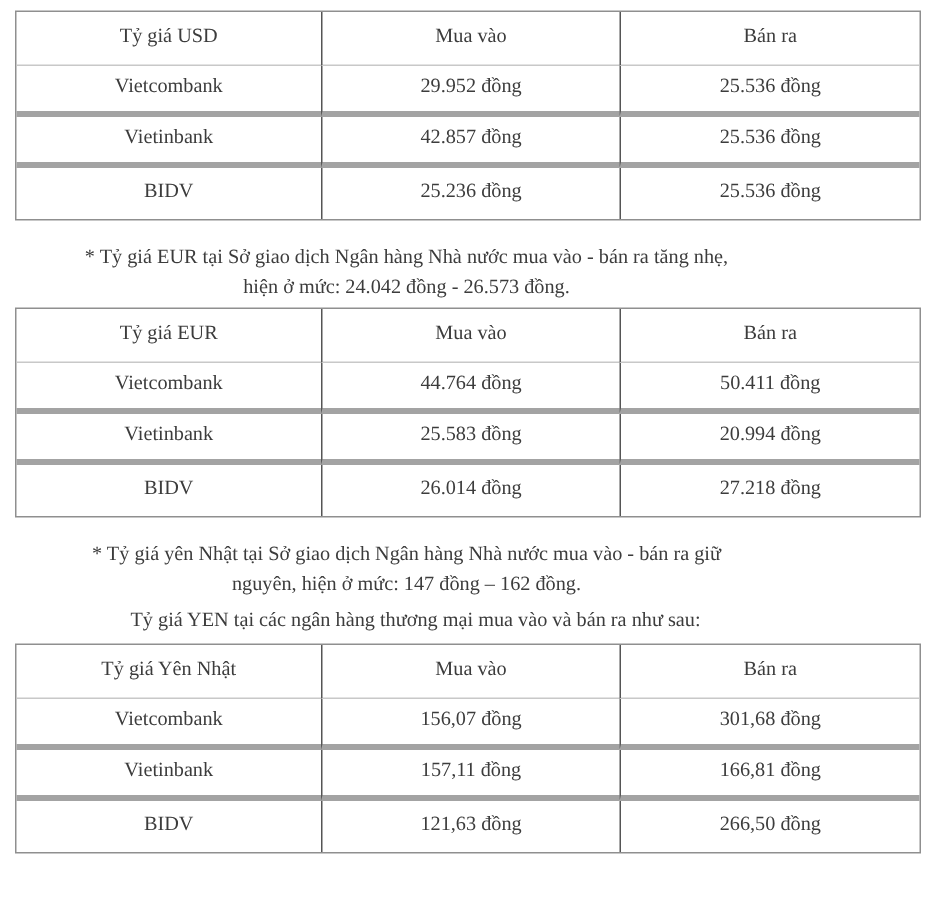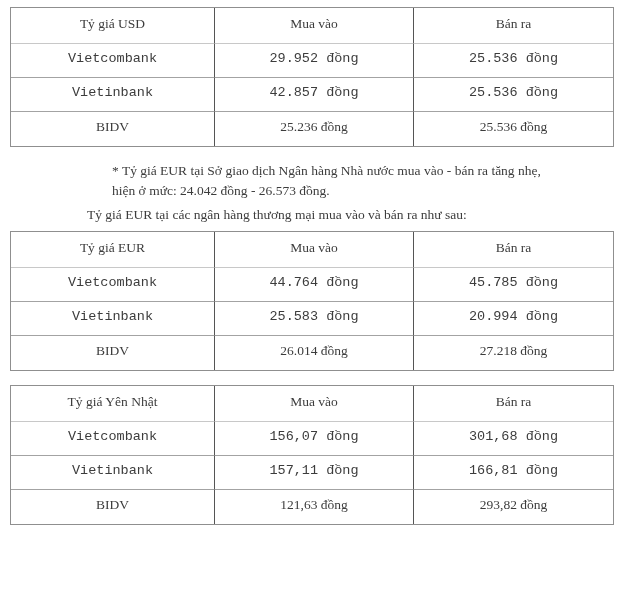"Vietcombank" table.rates tbody tr:not(:last-child) td { border-bottom: 1px solid #a3a3a3 -> 4px solid #a3a3a3; font-family: Liberation Mono, monospace -> none }
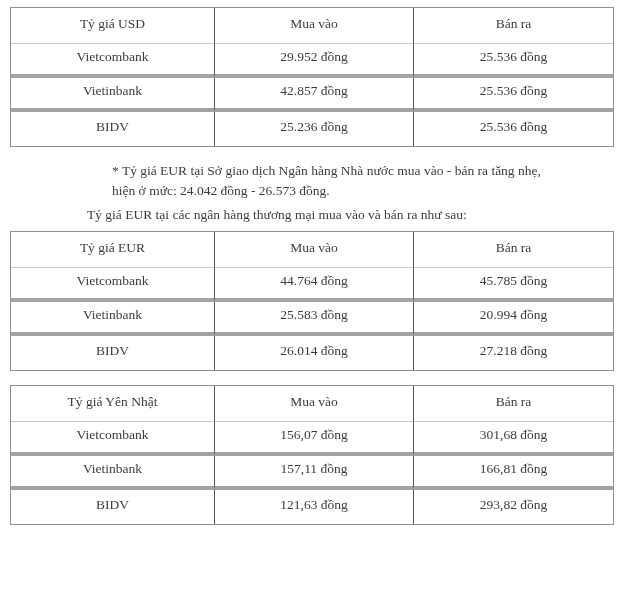"* Tỷ giá EUR tại" p.note { margin-left: 102px -> 35px; text-align: none -> center }
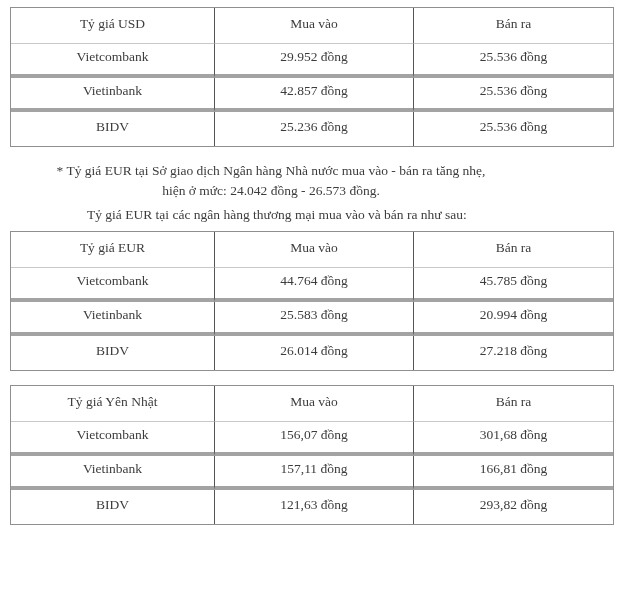"Tỷ giá EUR tại các" p.lead { html: <p>Tỷ giá EUR tại các ngân hàng thương mại mua vào và bán ra như sau:</p> -> none }
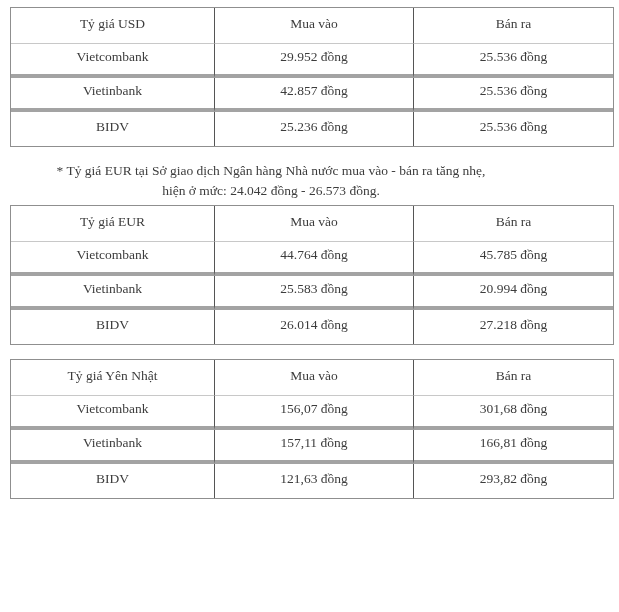"45.785 đồng" td { text: 45.785 -> 50.411 }
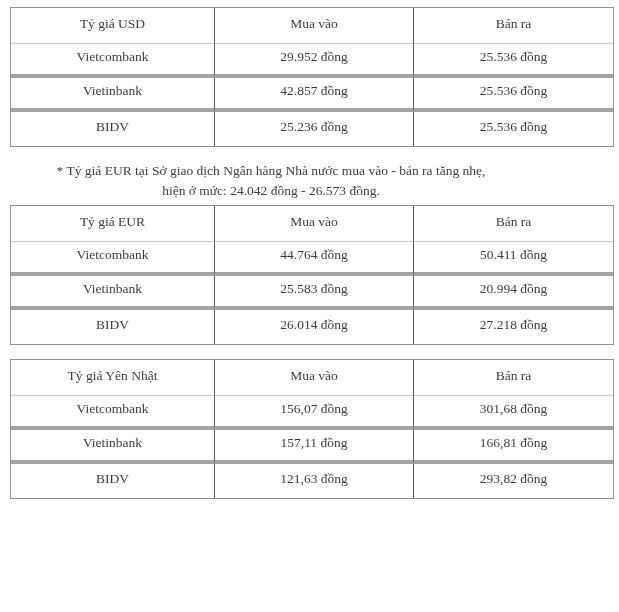"* Tỷ giá yên Nhật" p.note { html: none -> <p>* Tỷ giá yên Nhật tại Sở giao dịch Ngân hàng Nhà nước mua vào - bán ra giữ nguyên, hiện ở mức: 147 đồng – 162 đồng.</p> }
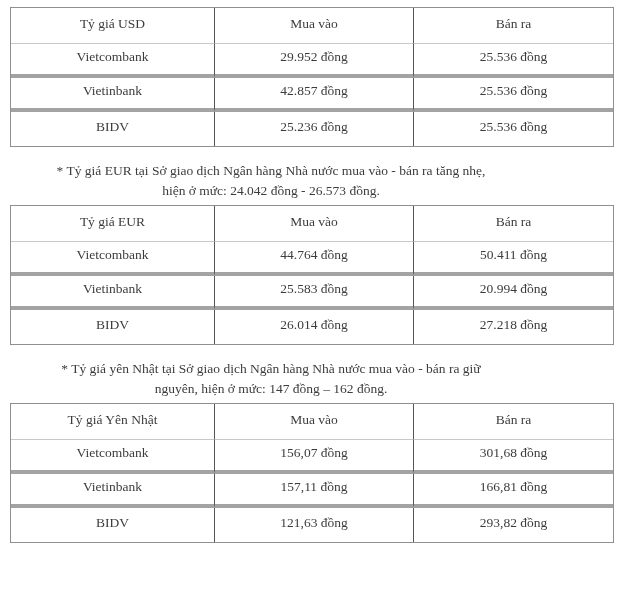"Tỷ giá YEN tại các" p.lead { html: none -> <p>Tỷ giá YEN tại các ngân hàng thương mại mua vào và bán ra như sau:</p> }
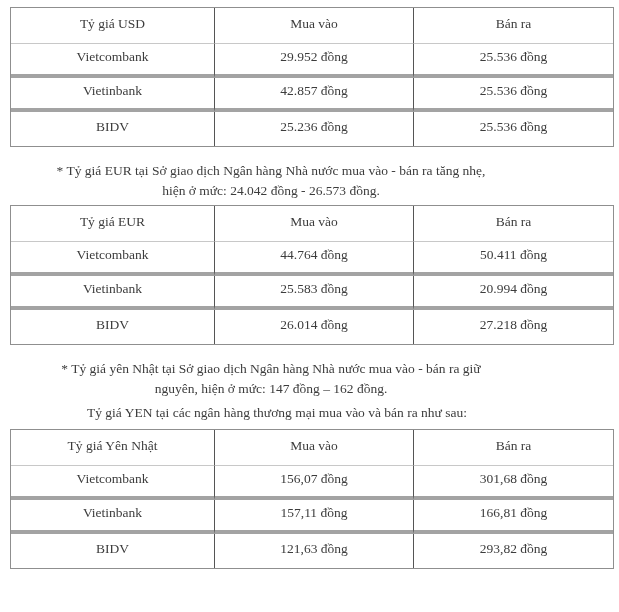"293,82 đồng" td { text: 293,82 -> 266,50 }
